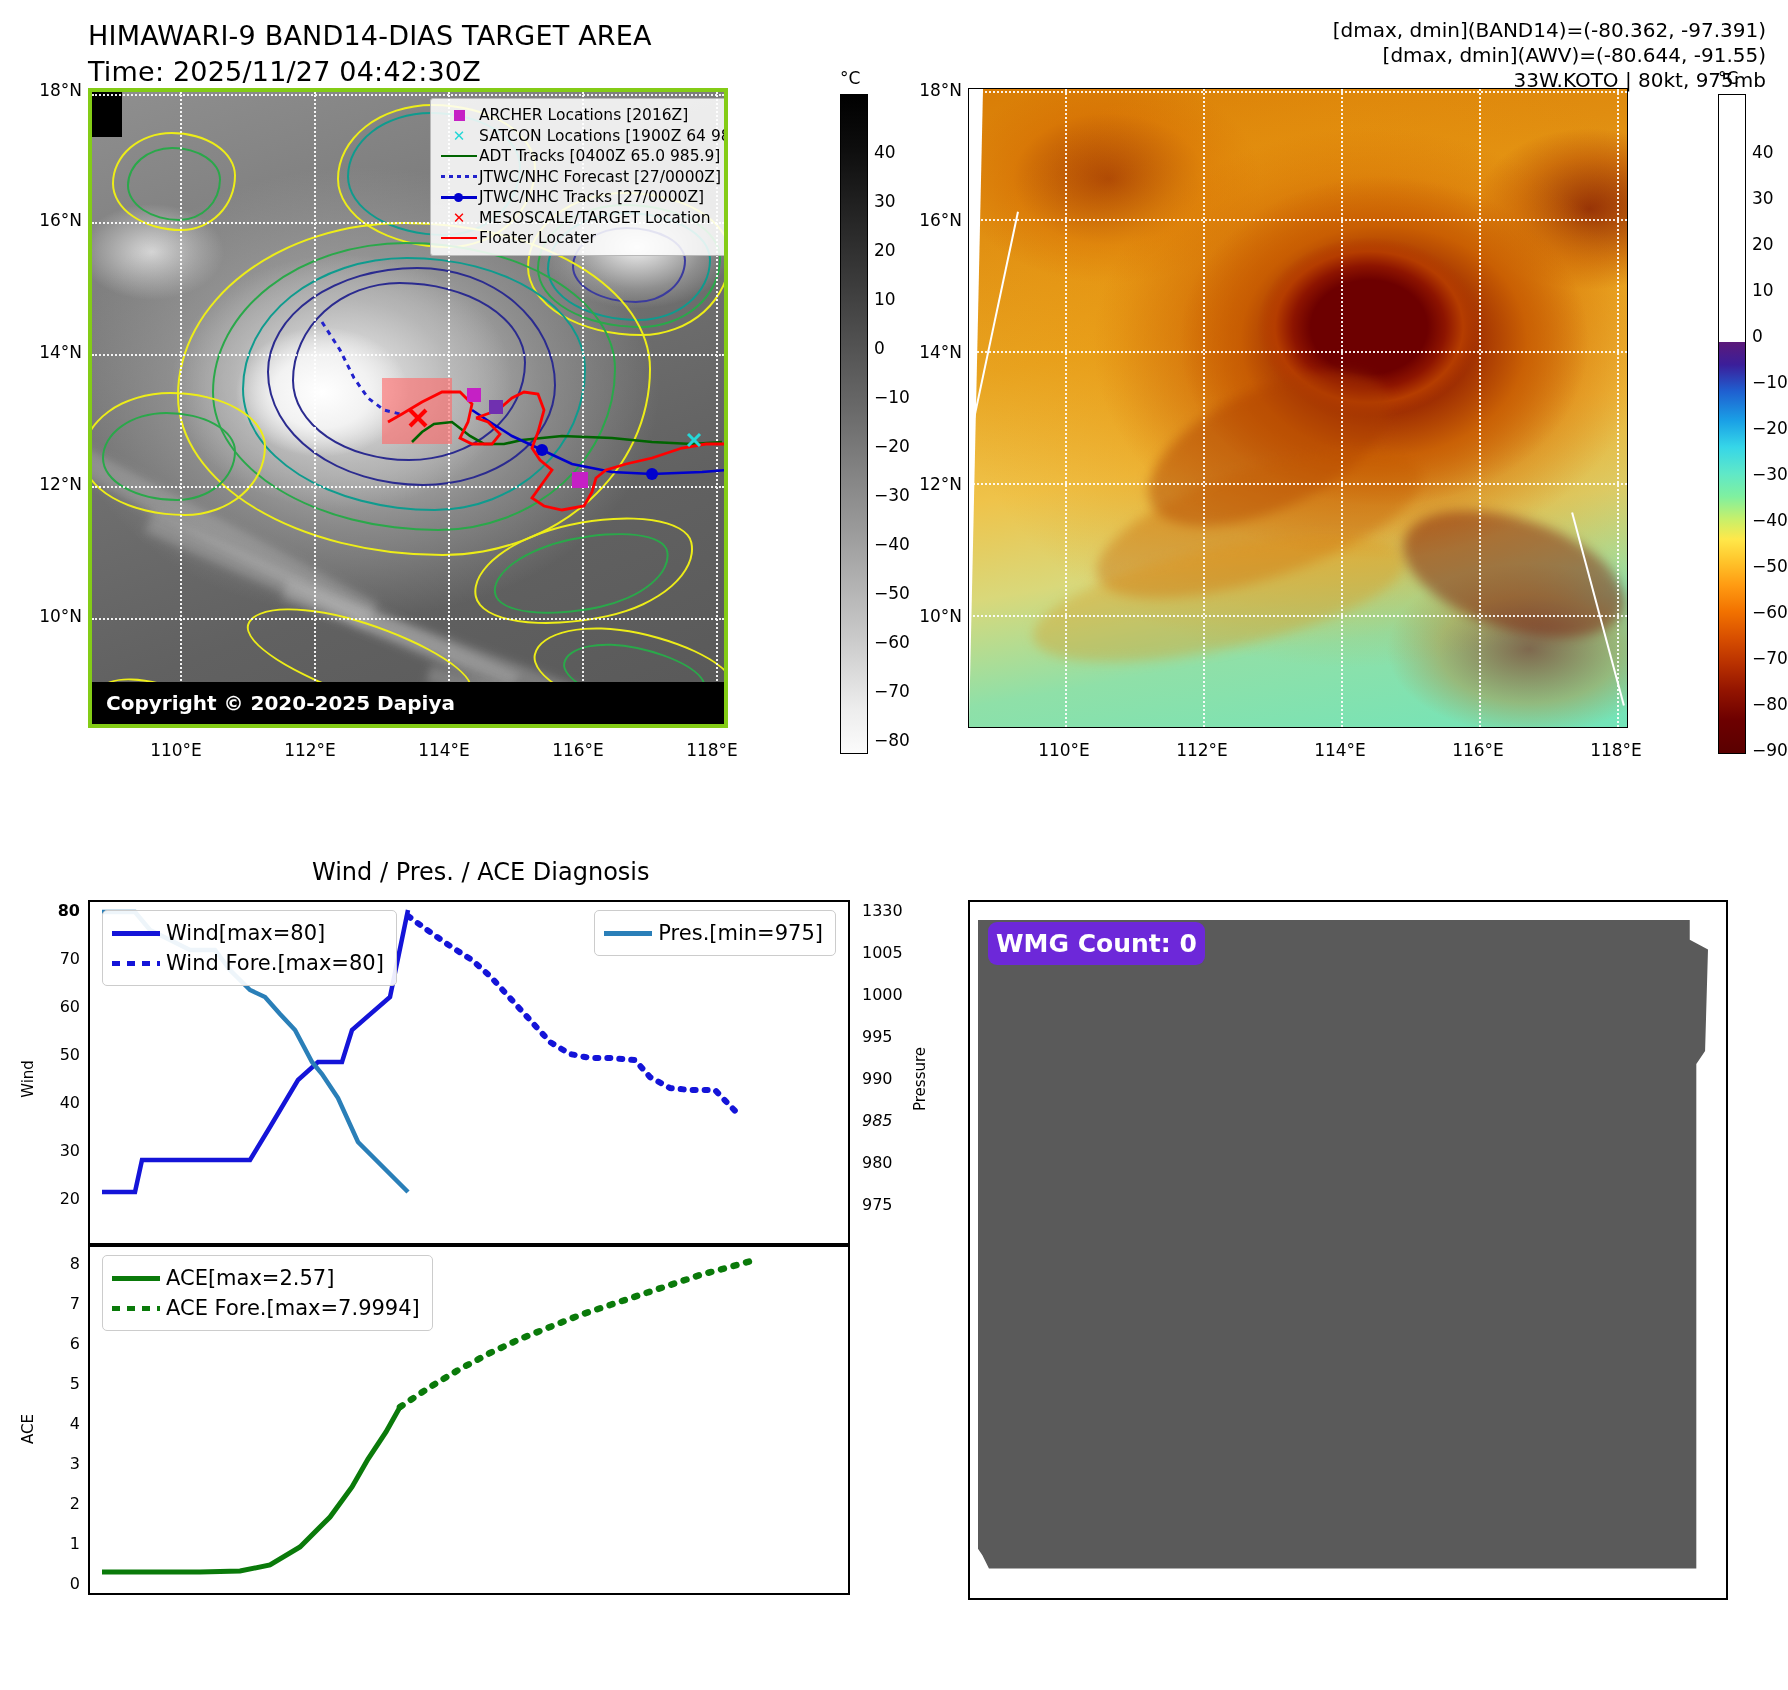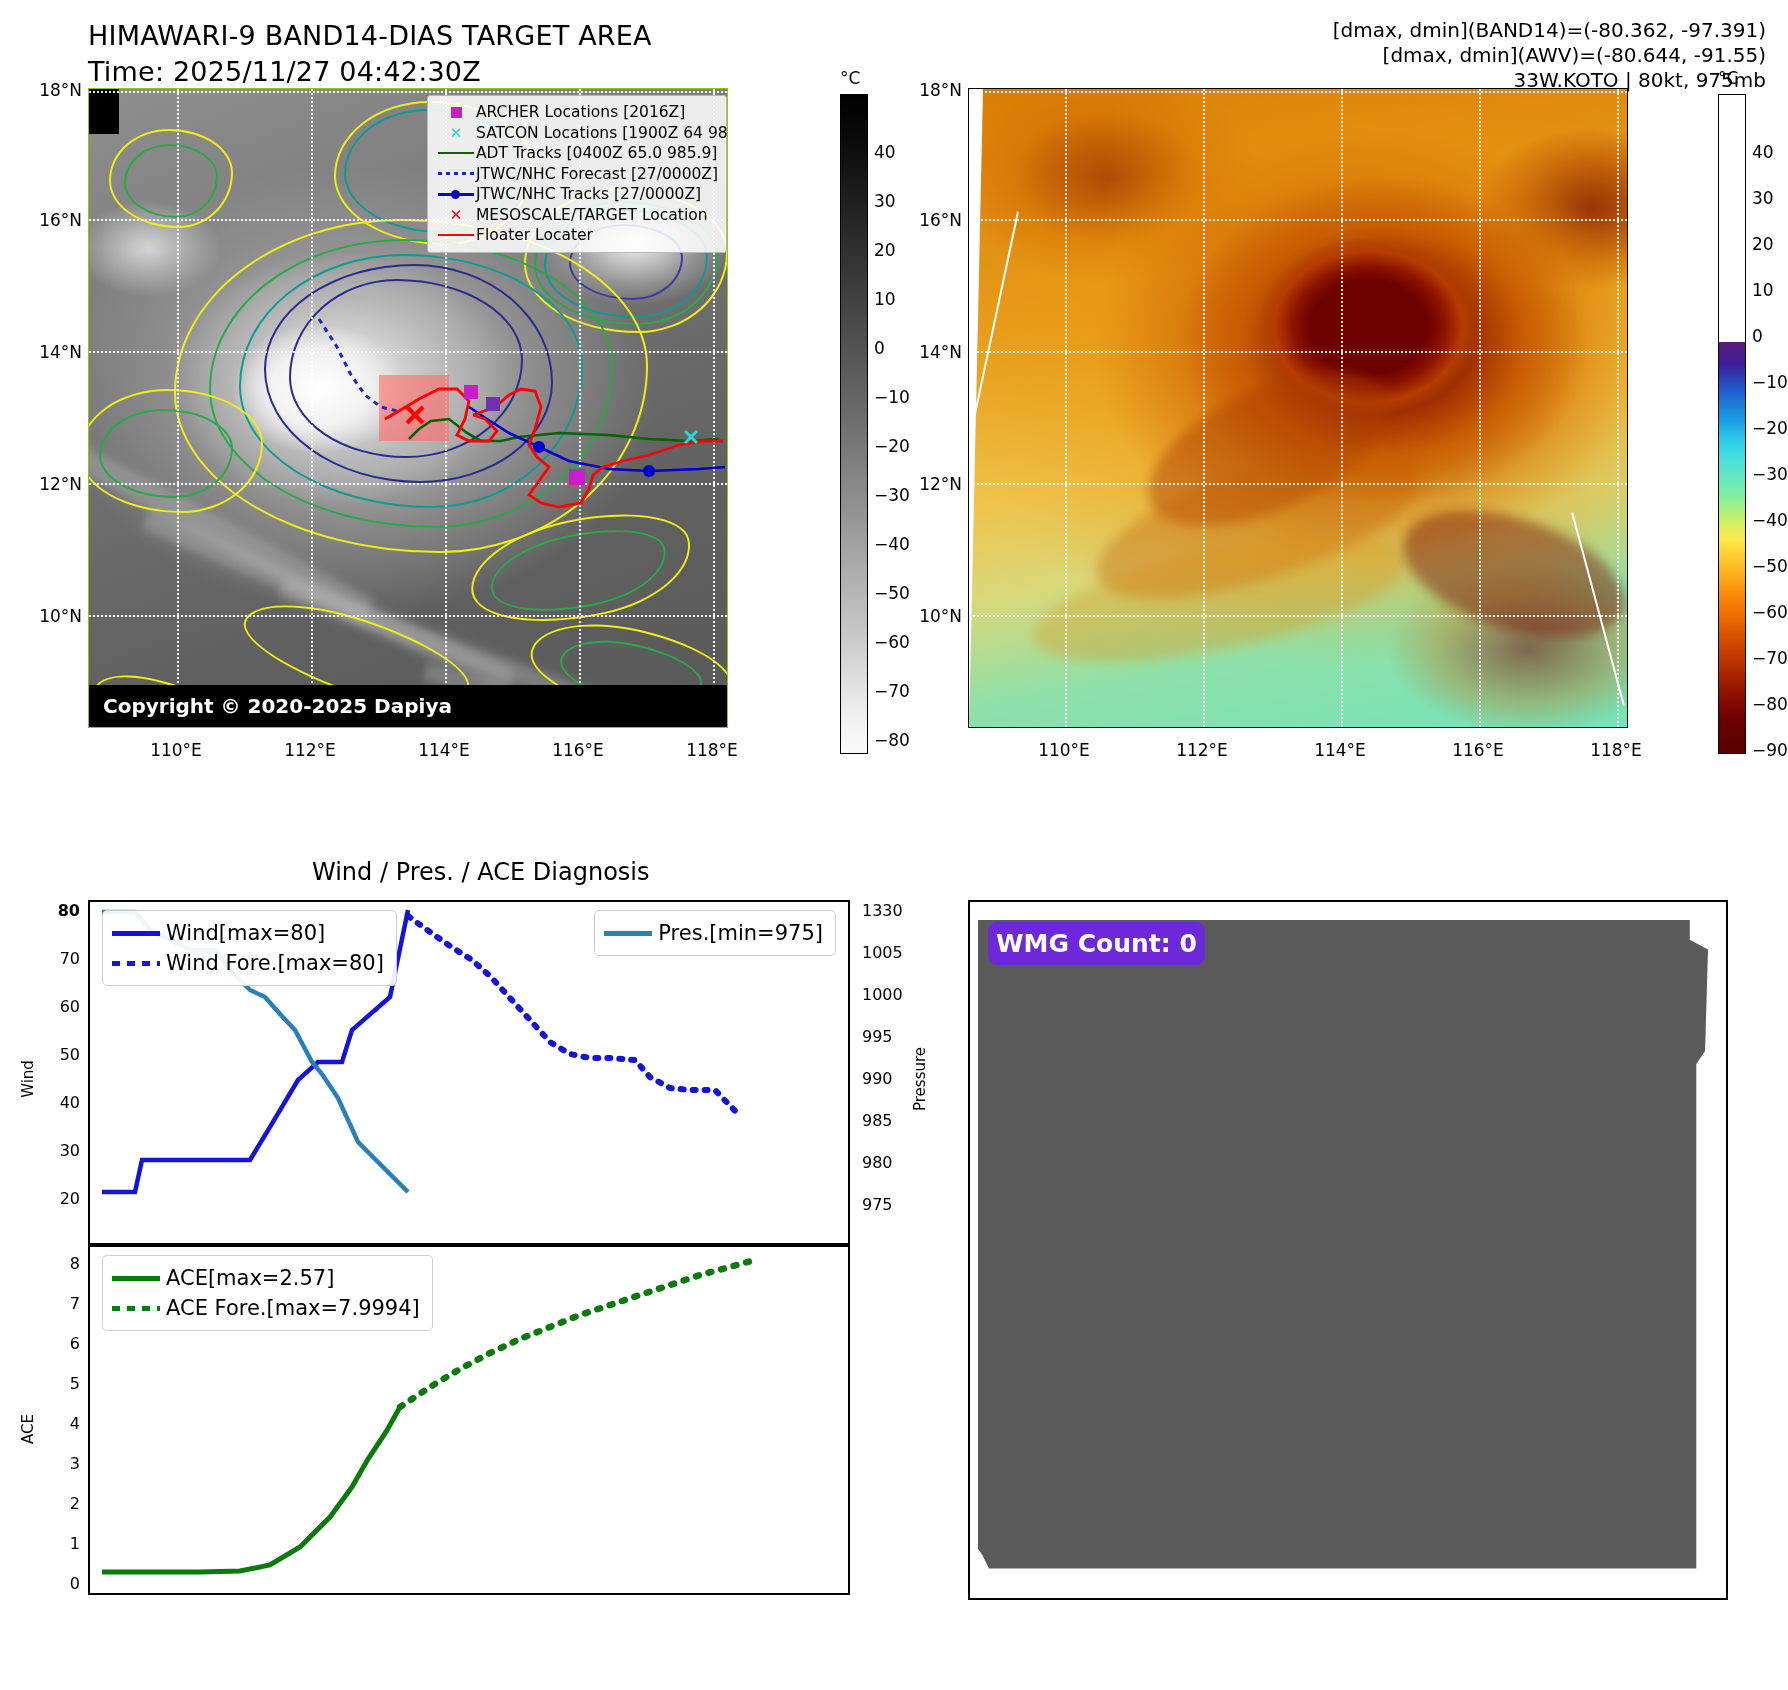"ARCHER Locations [2016Z]" #p1 { border: 1px solid #84cc16 -> 4px solid #84cc16 }
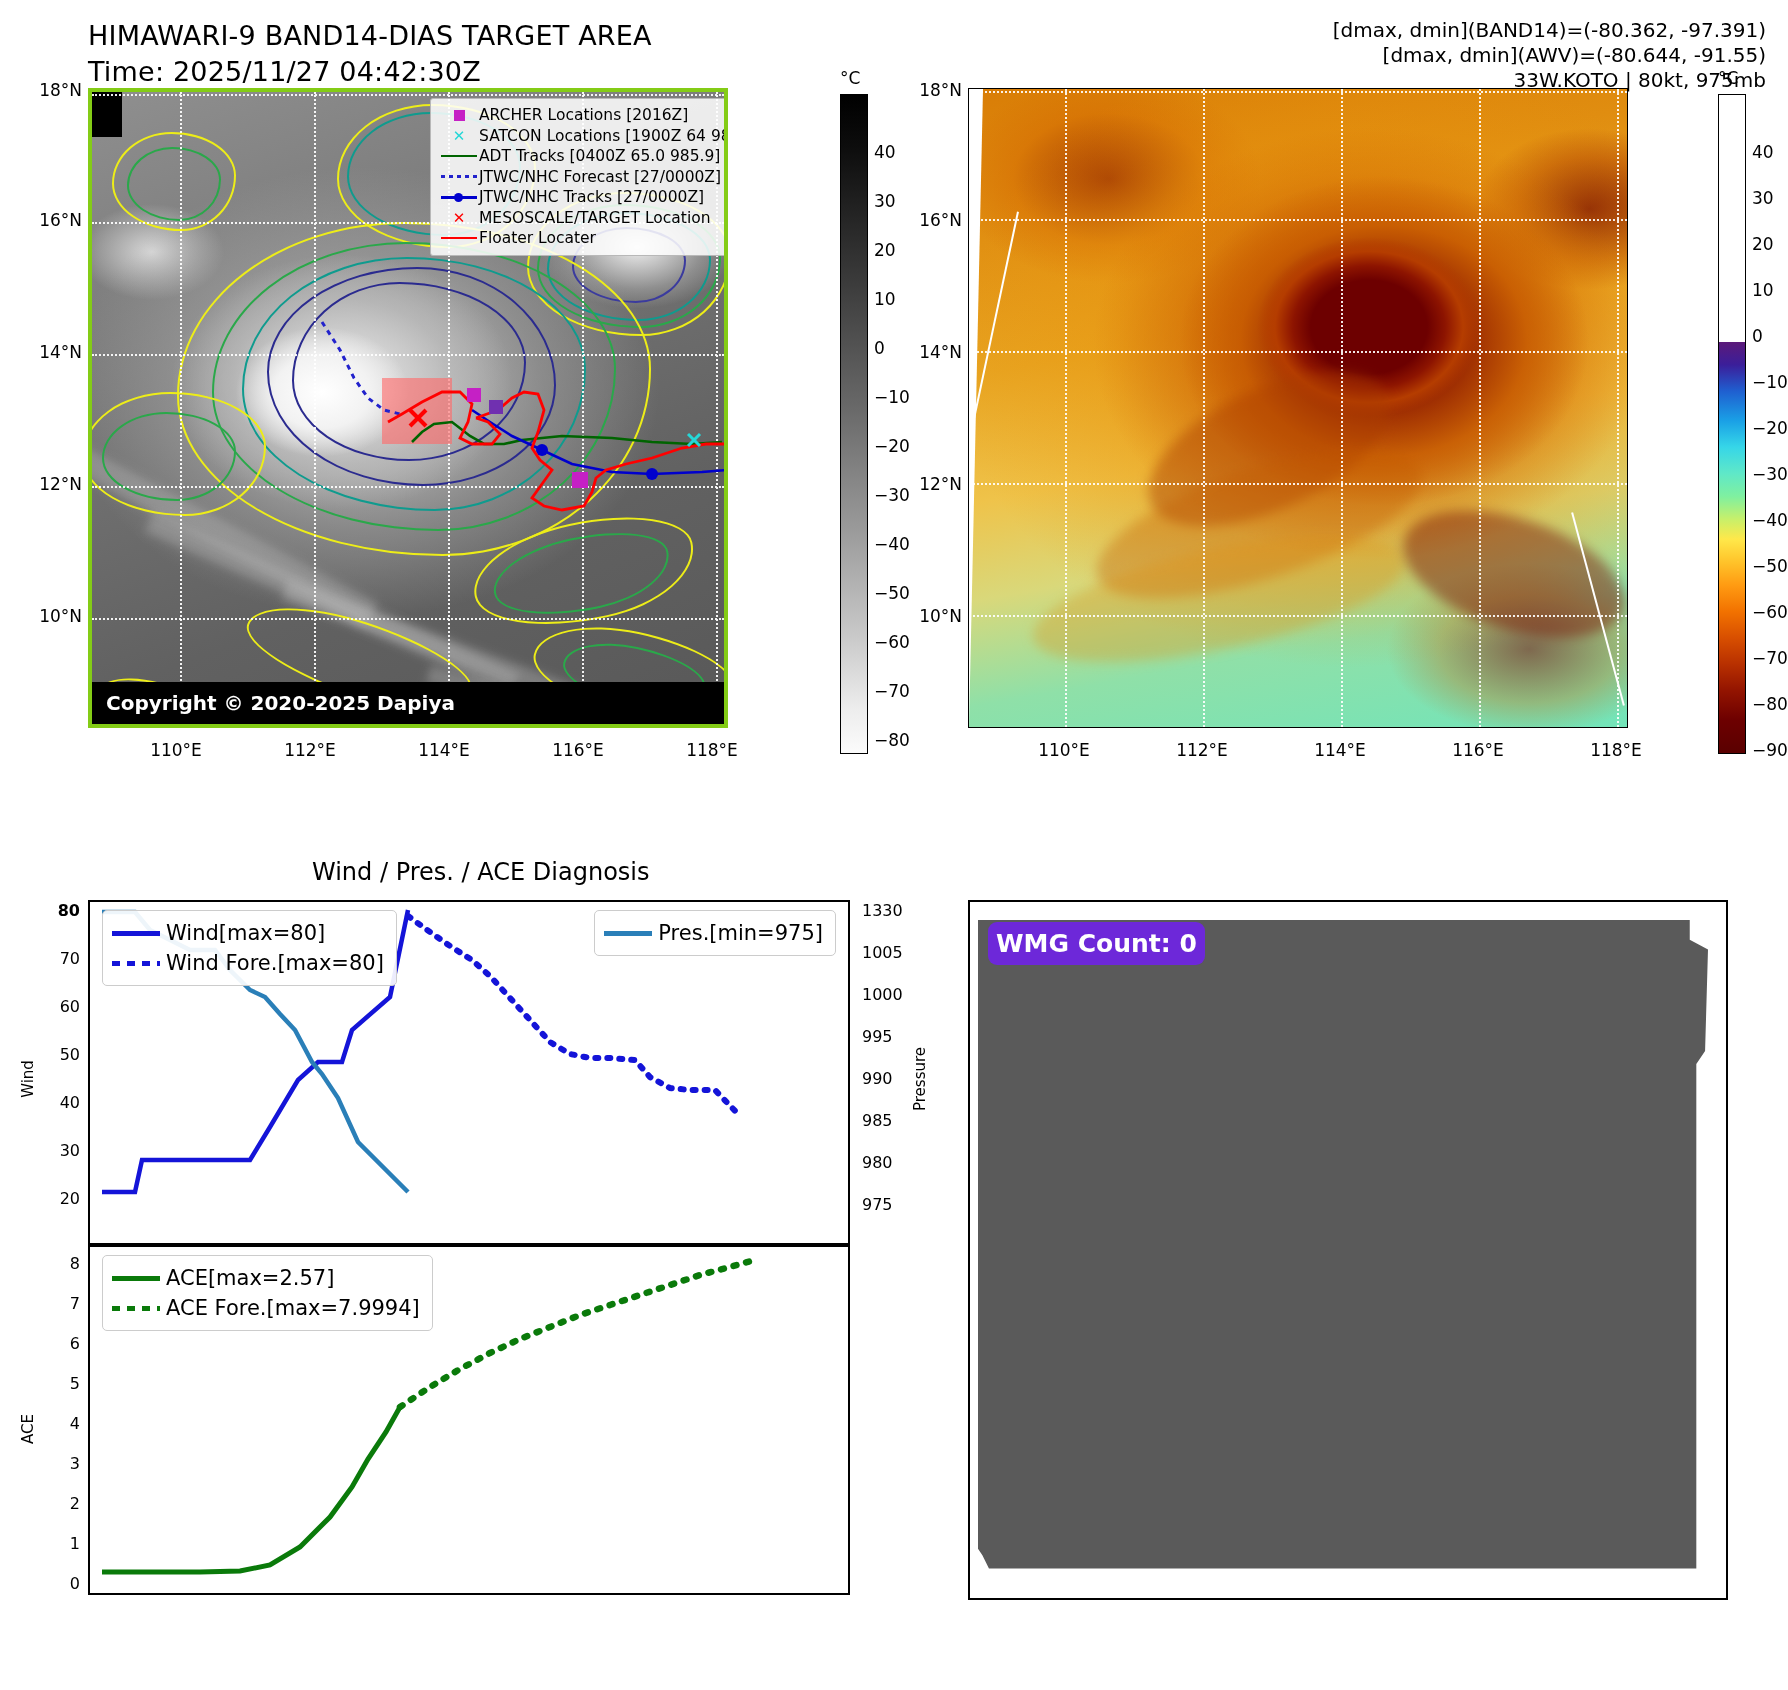"985" div.abs { font-style: none -> italic }
